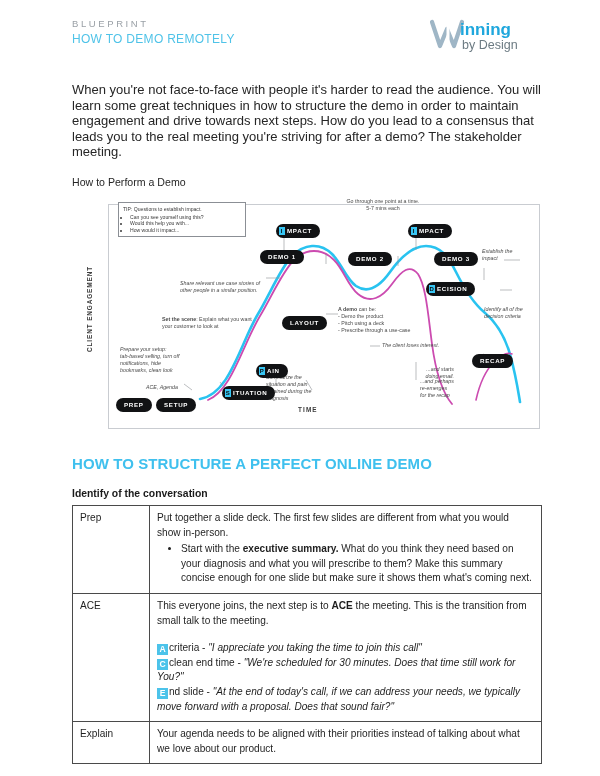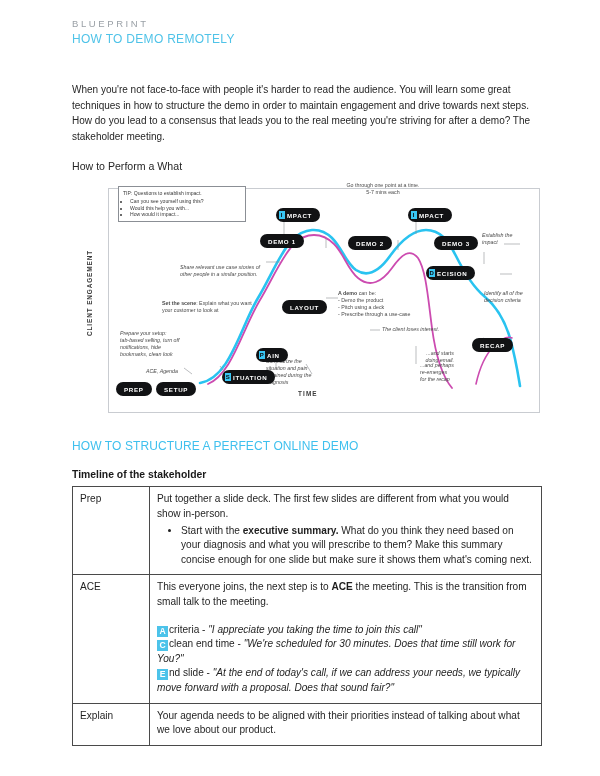"inning" div.logo { html: none -> <div> <svg> <path></path> <path></path> <text>inning</text> <text>by Design</text> </svg> </div> }
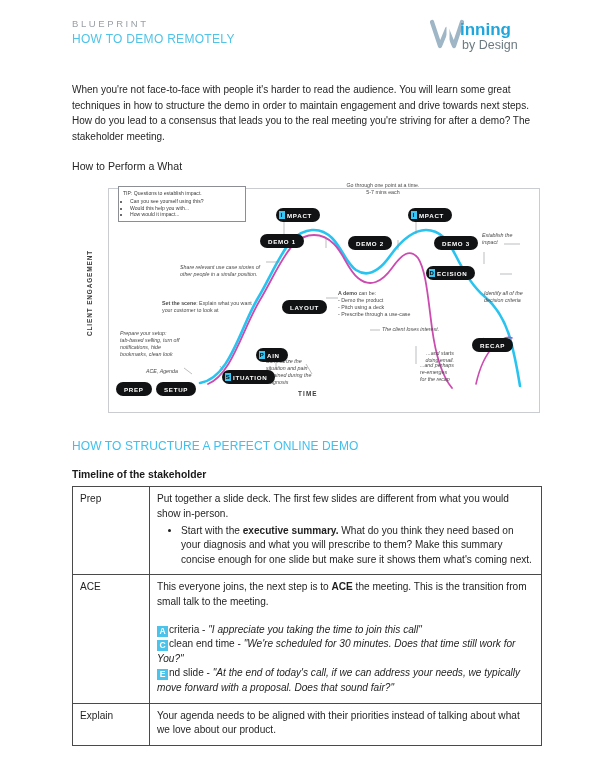"When you're not face-to-face with" .intro { font-size: 10px -> 13px }
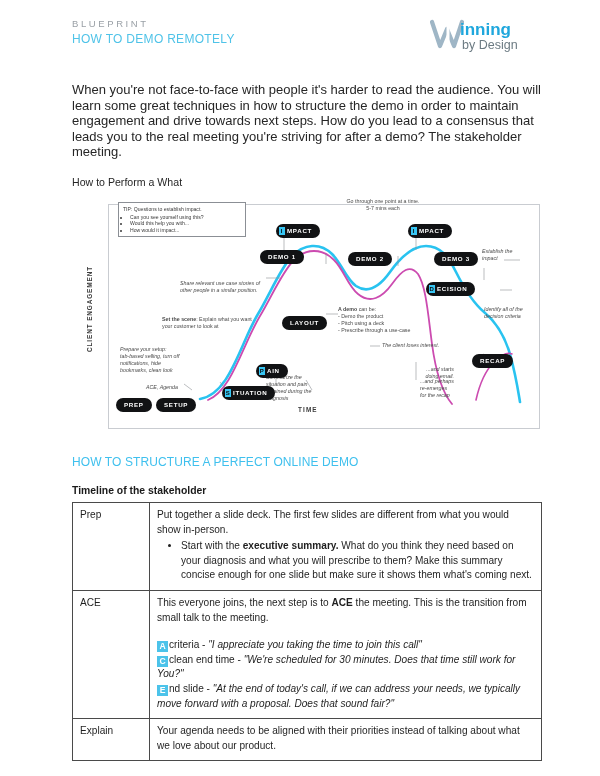"How to Perform a What" p.subline { text: What -> Demo }
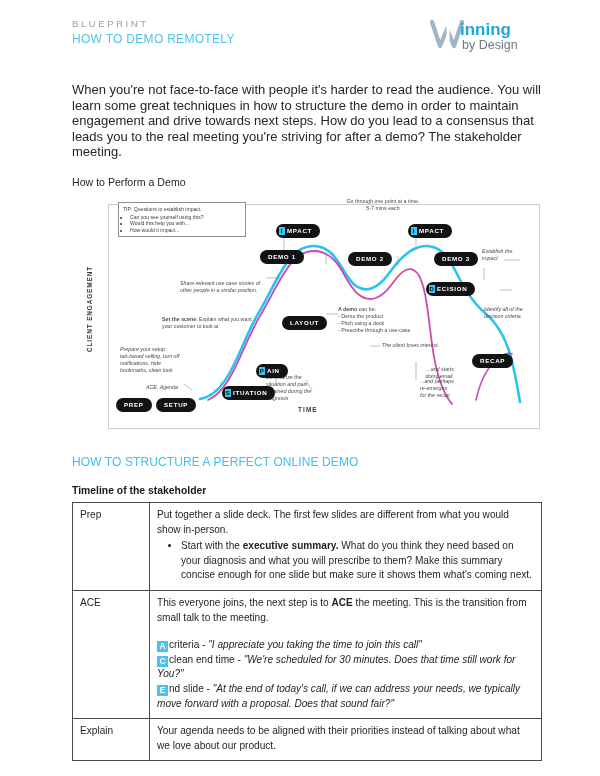"HOW TO STRUCTURE A PERFECT" .sec-h { font-size: 12px -> 15px; font-weight: 400 -> 700 }
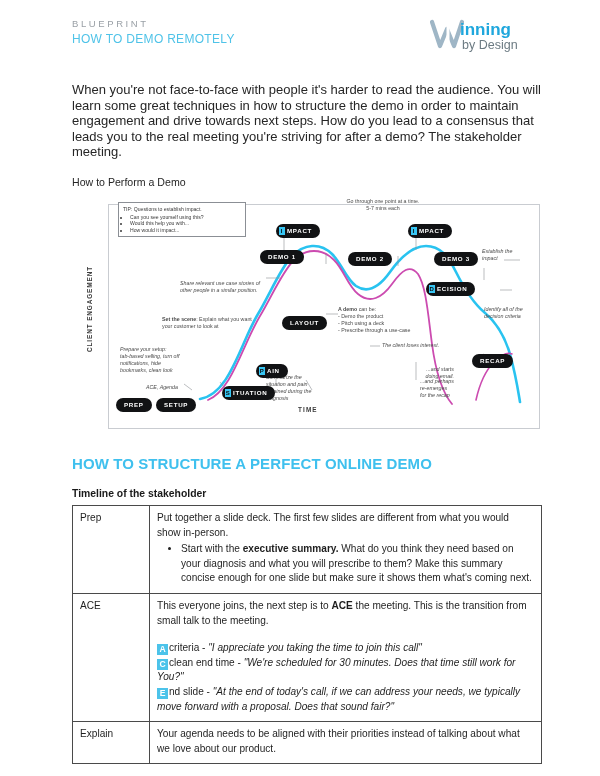"Timeline of the stakeholder" div.sub-h { text: Timeline of the stakeholder -> Identify of the conversation }
